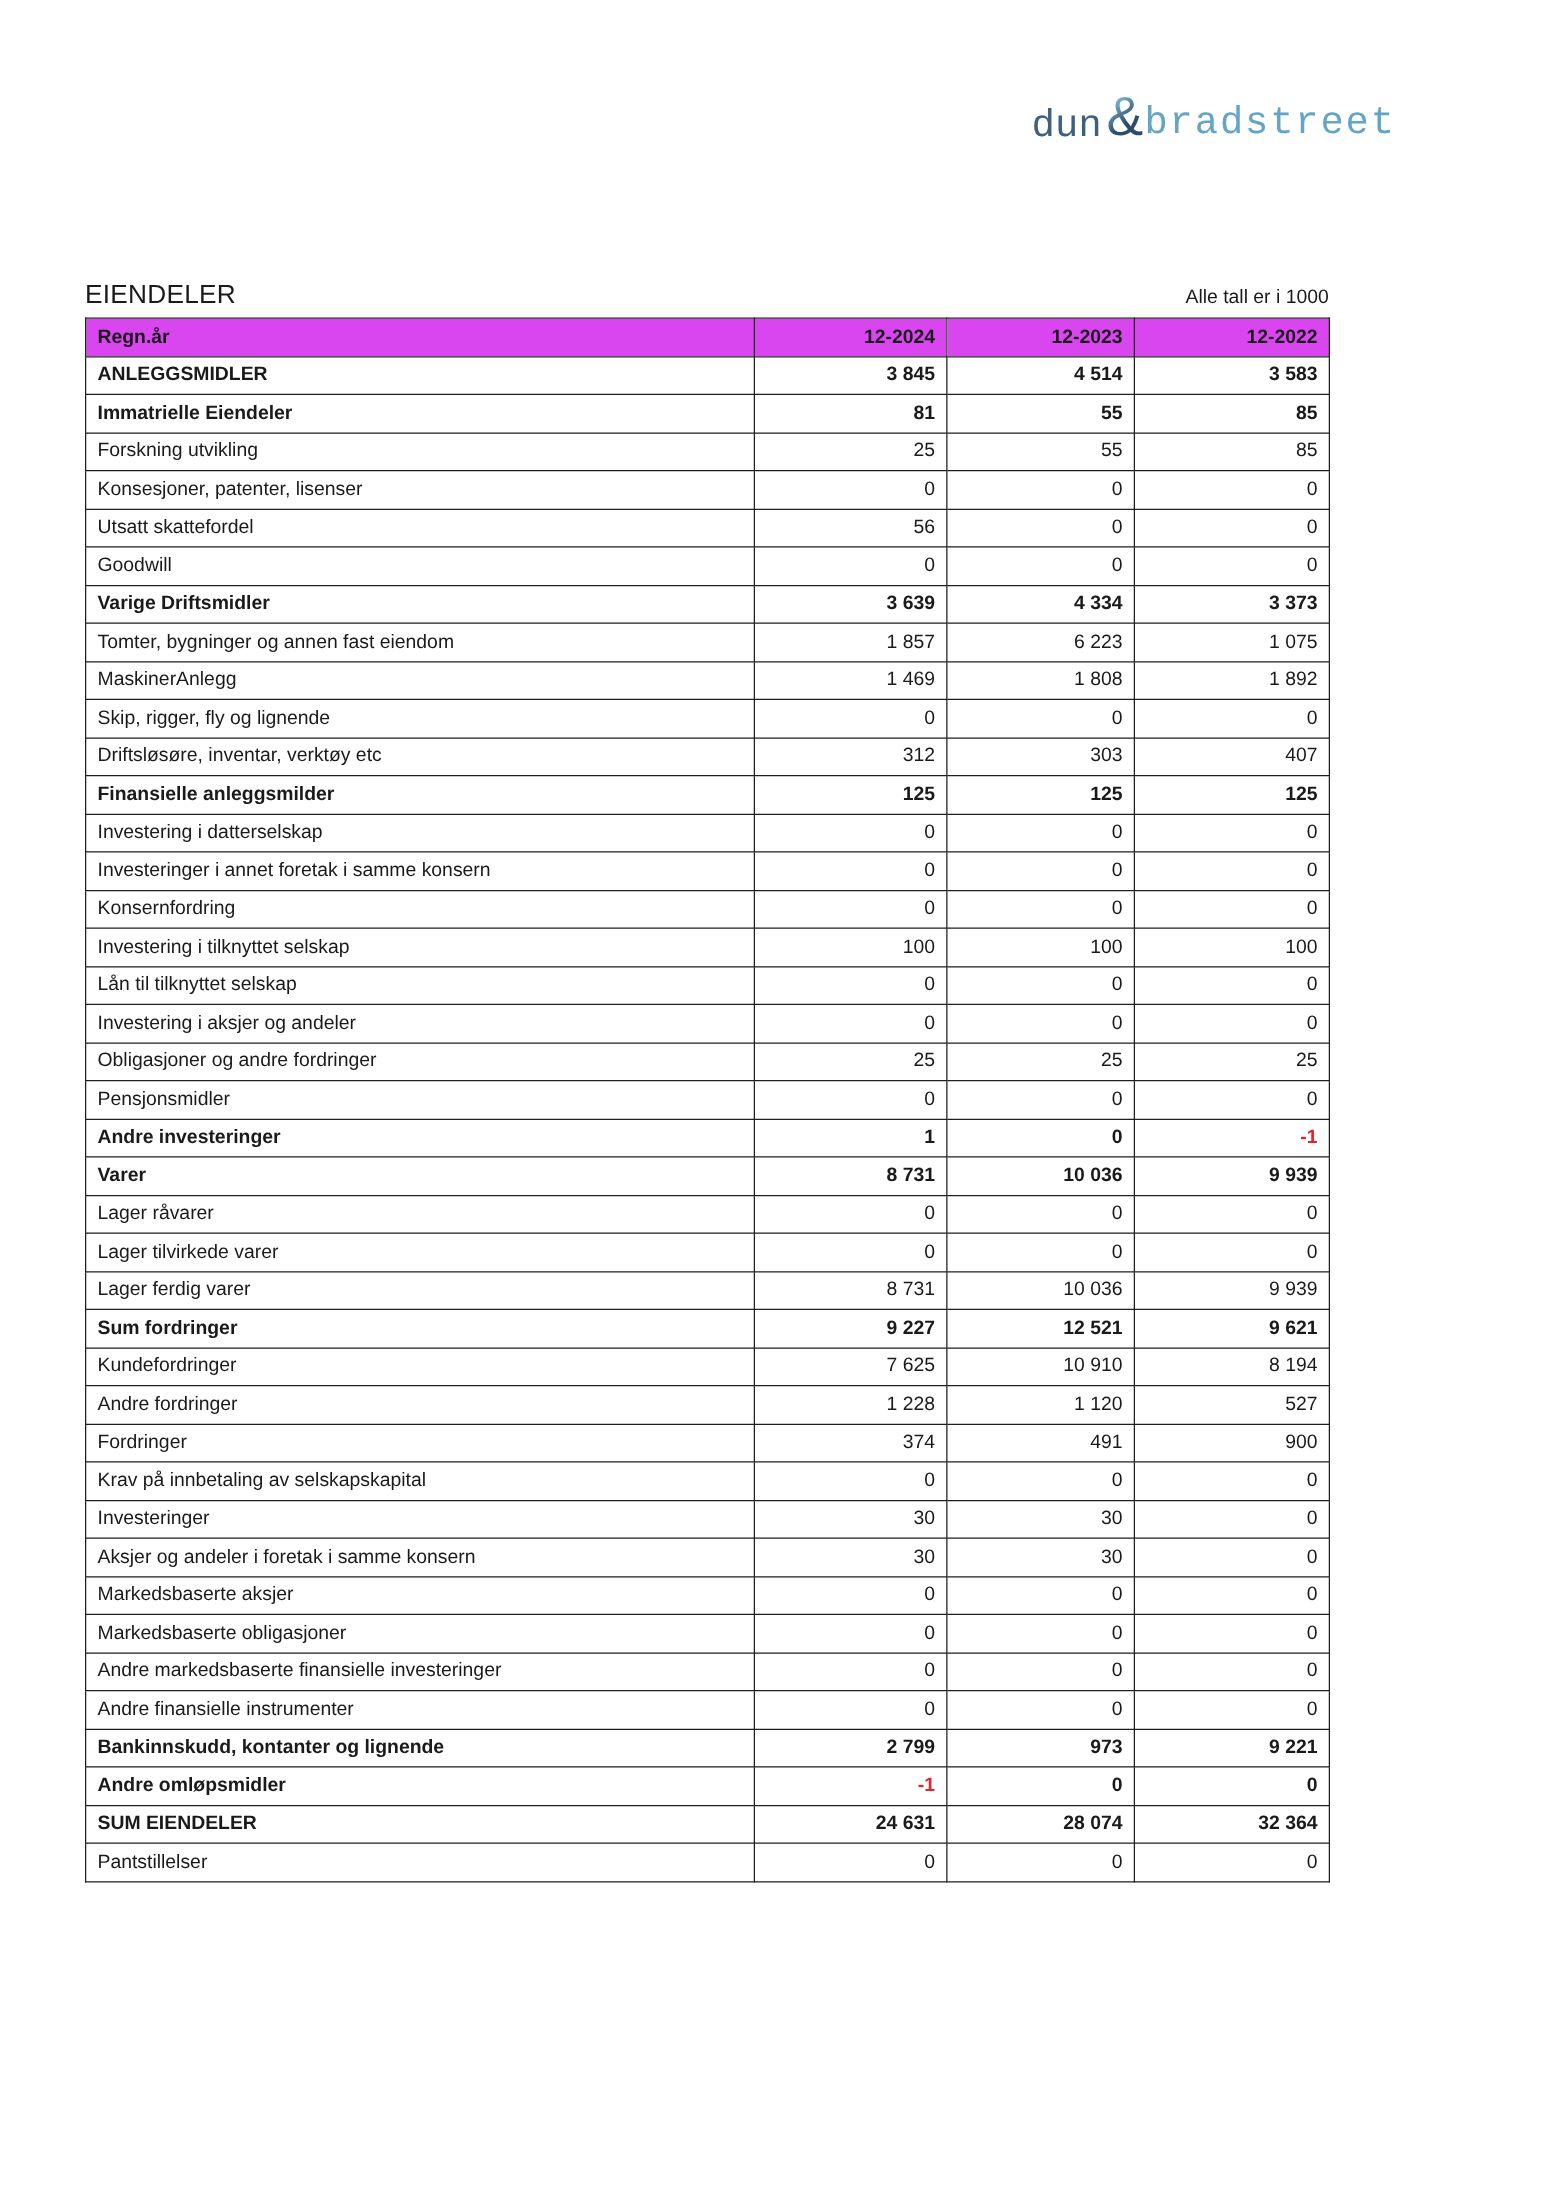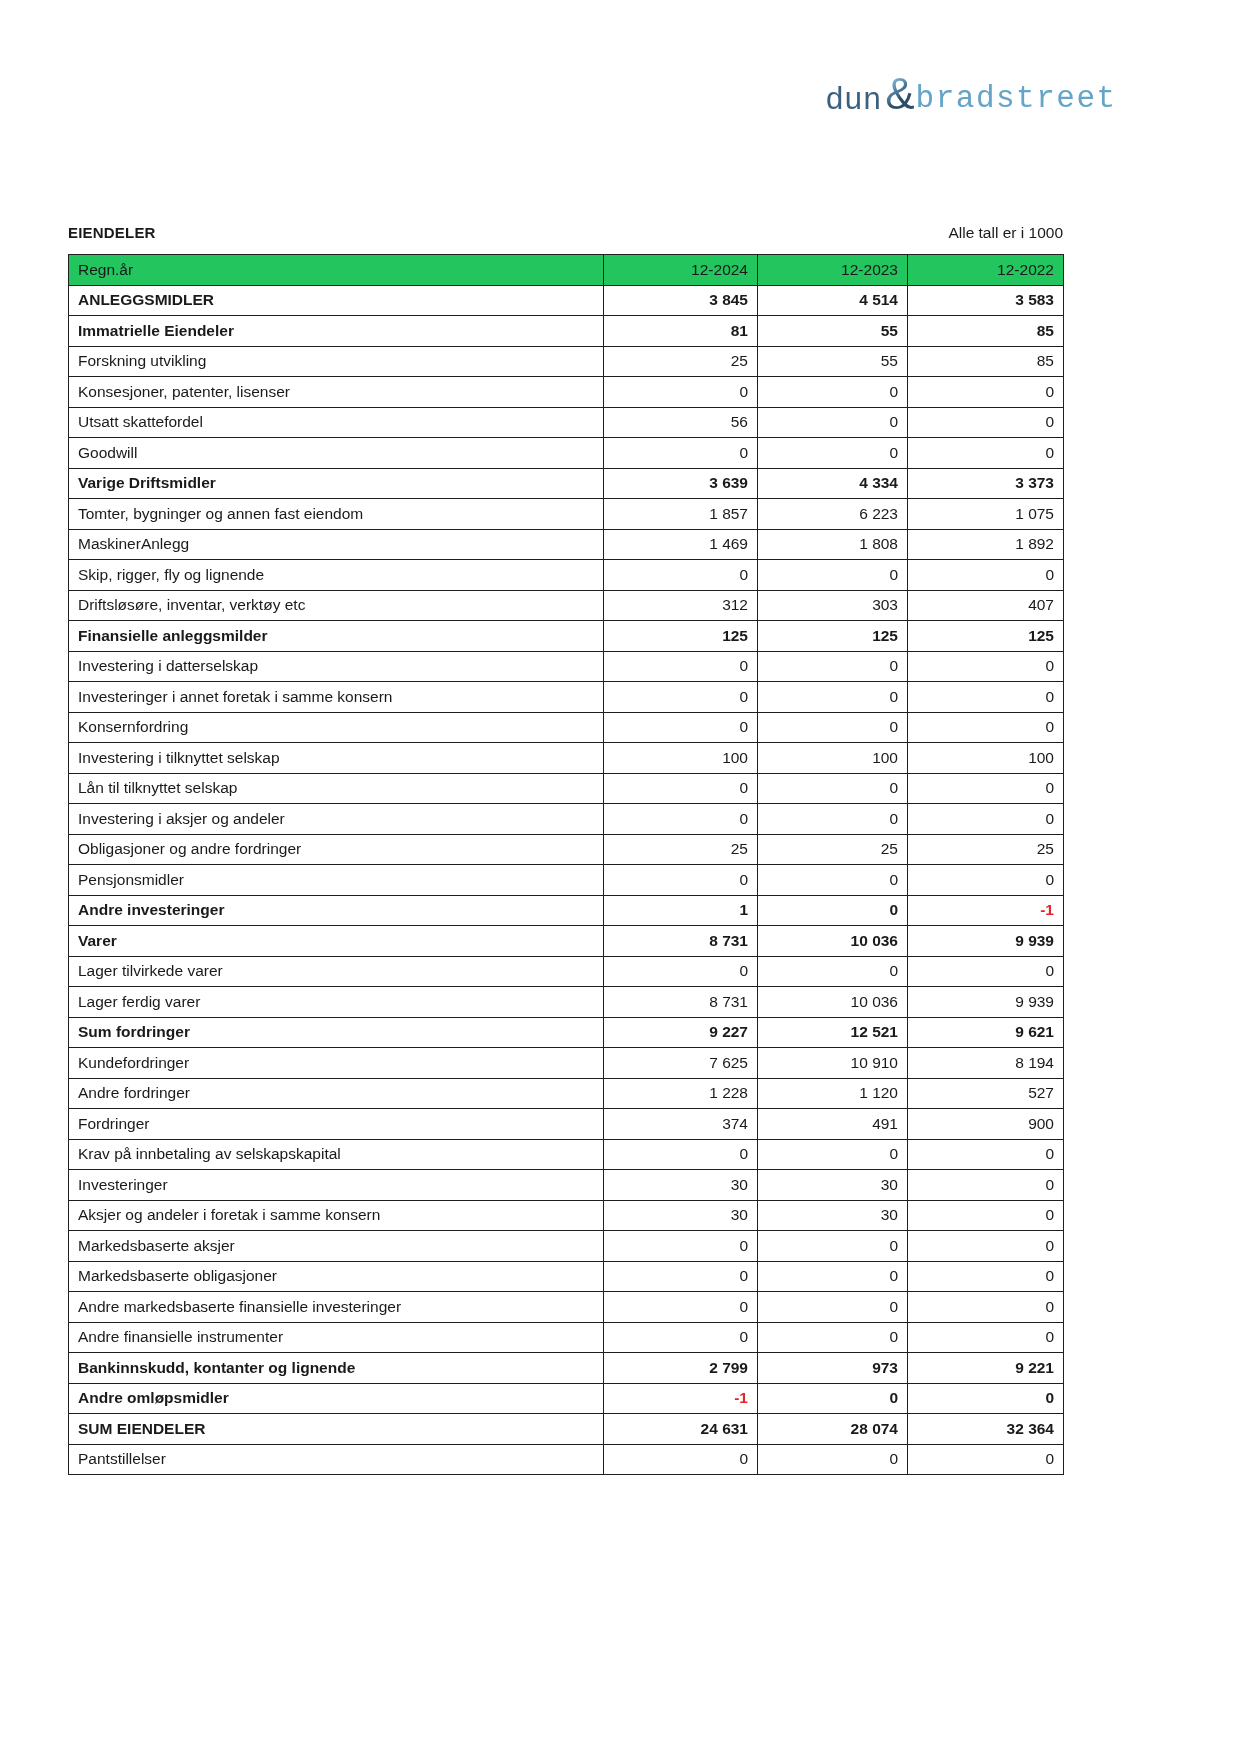"EIENDELER" .doc-title { font-size: 15px -> 21px; font-weight: bold -> normal }
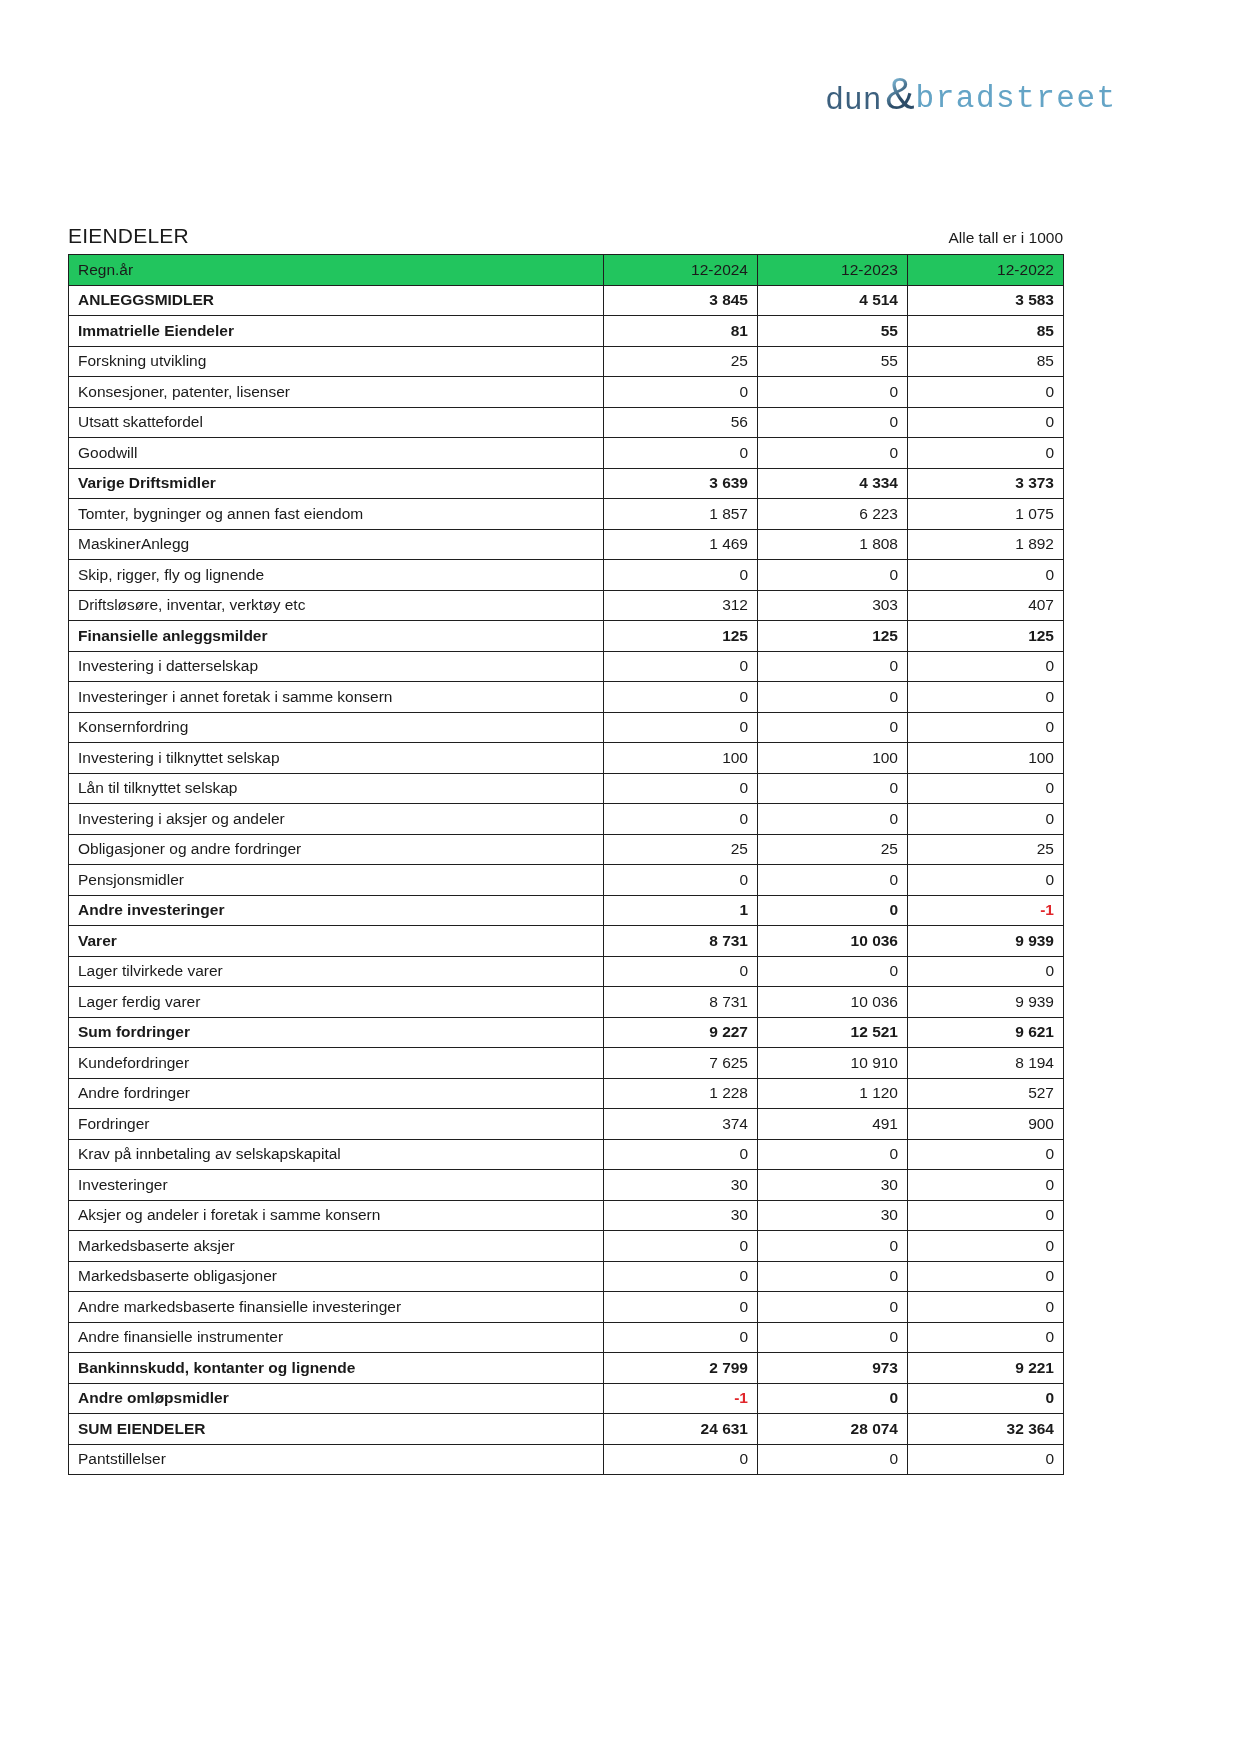"Regn.år" .balance th { background: #22c55e -> #d946ef; font-weight: normal -> bold }
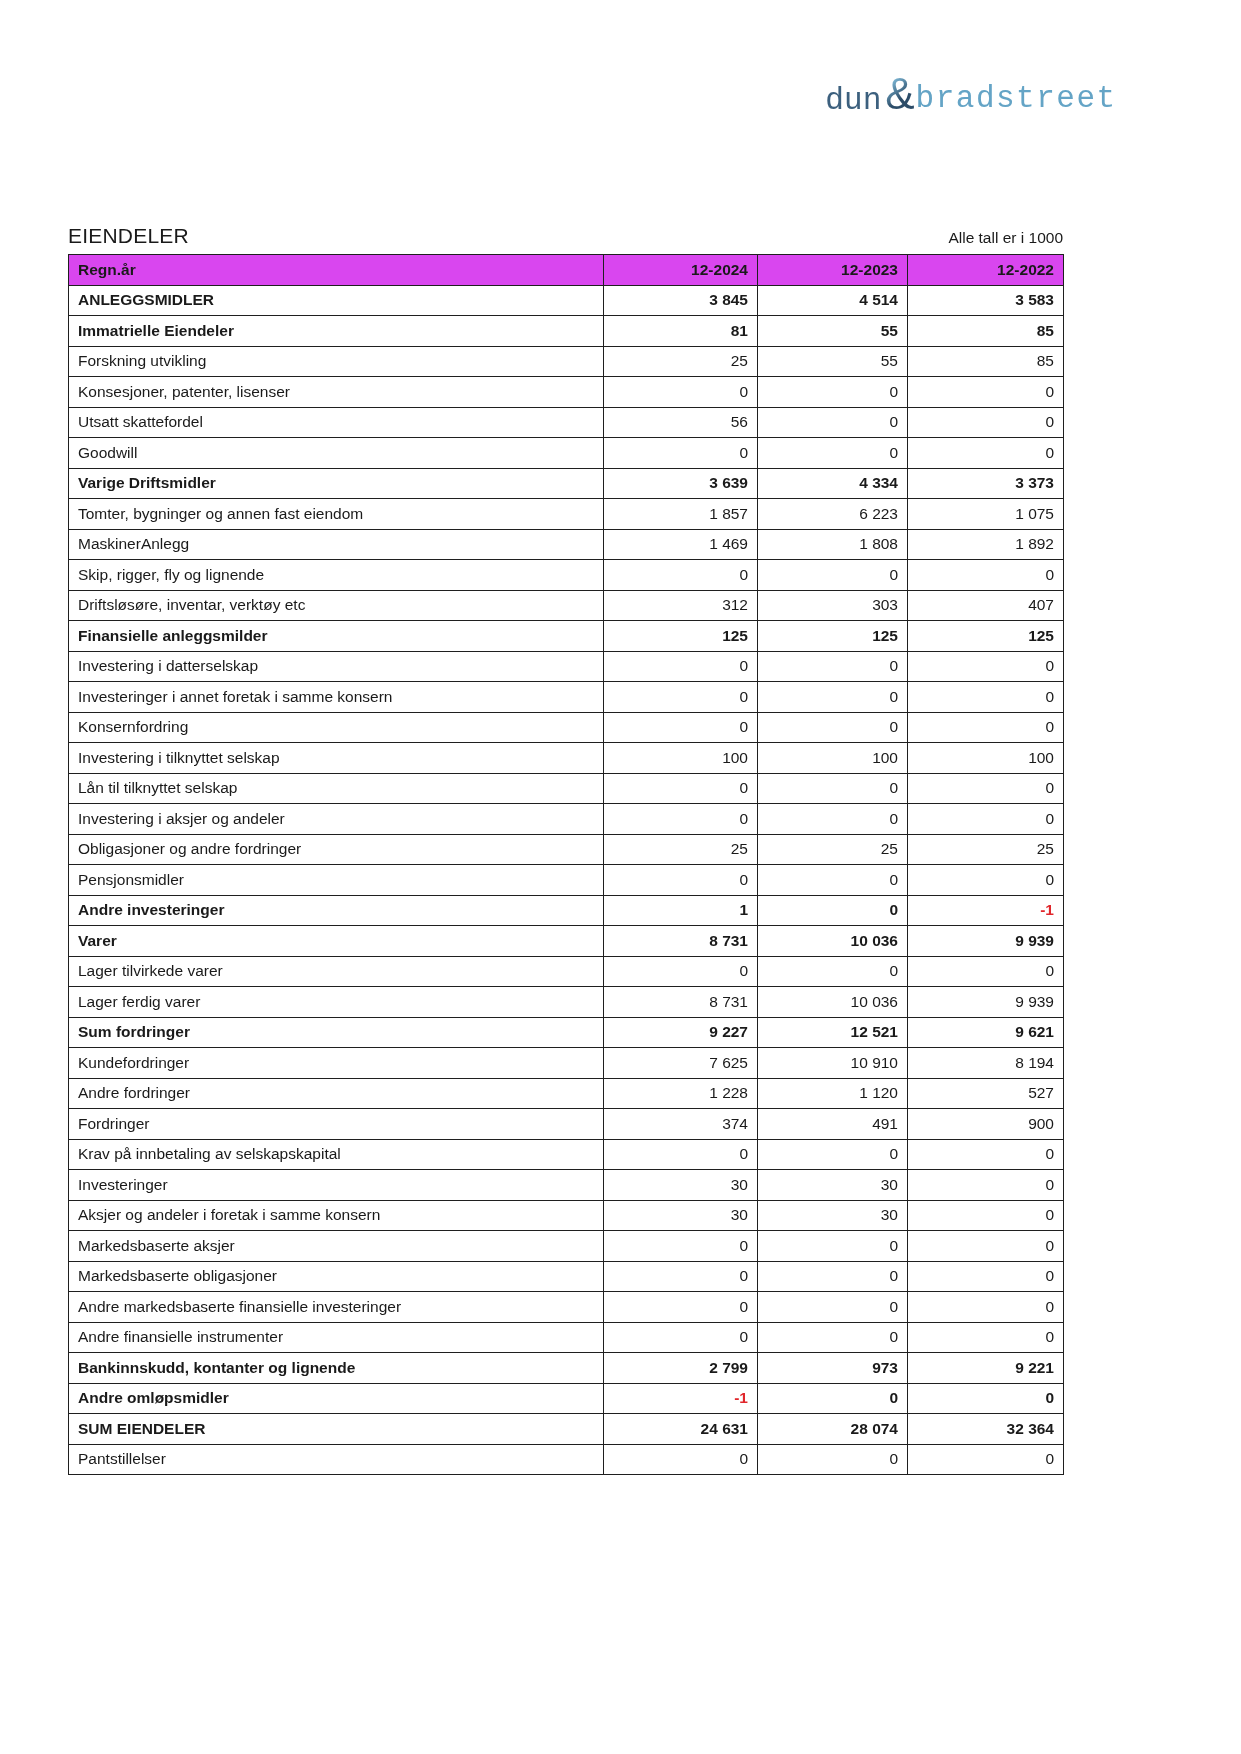"Lager råvarer" tr { html: none -> <tr> <td>Lager råvarer</td> <td>0</td> <td>0</td> <td>0</td> </tr> }
